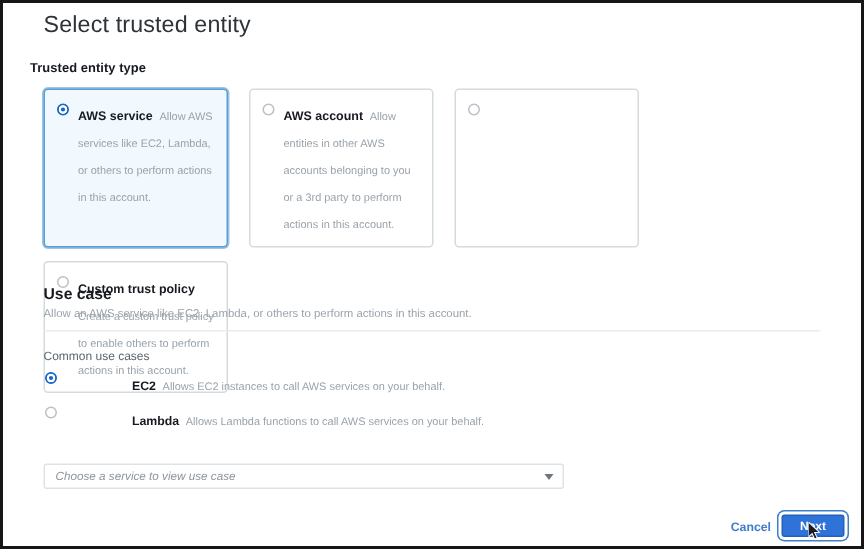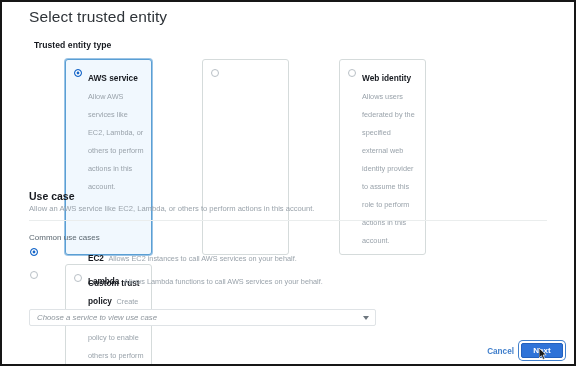"Trusted entity type" #trusted-entity-type-label { left: 32px -> 18px }
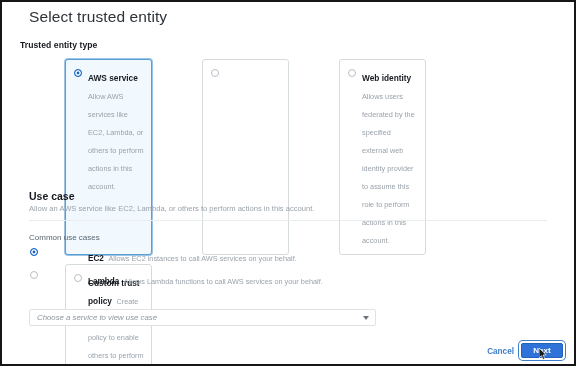"AWS service Allow AWS services" .card { margin-left: 36px -> none }
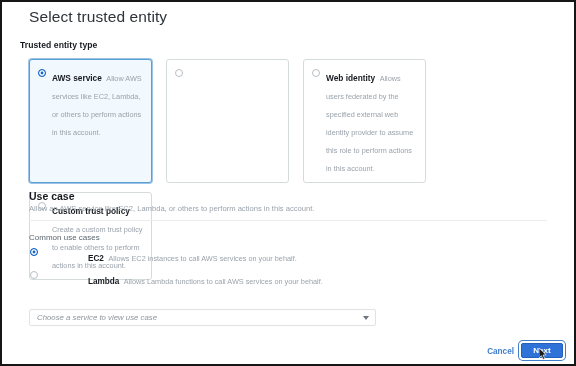"AWS account Allow entities in" span.card-text { html: none -> <span> <span>AWS account</span> <span>Allow entities in other AWS accounts belonging to you or a 3rd party to perform actions in this account.</span> </span> }
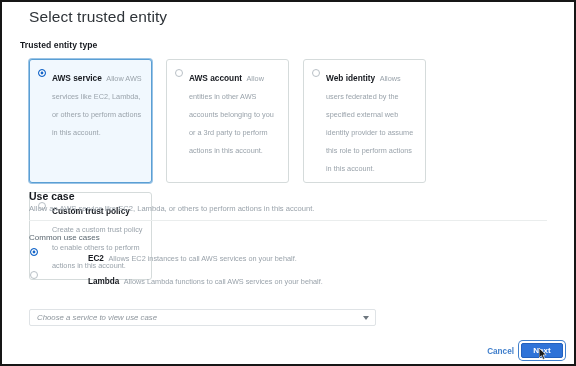"Web identity Allows users federated" span.card-text { html: <span> <span>Web identity</span> <span>Allows users federated by the specified external web identity provider to assume this role to perform actions in this account.</span> </span> -> none }
